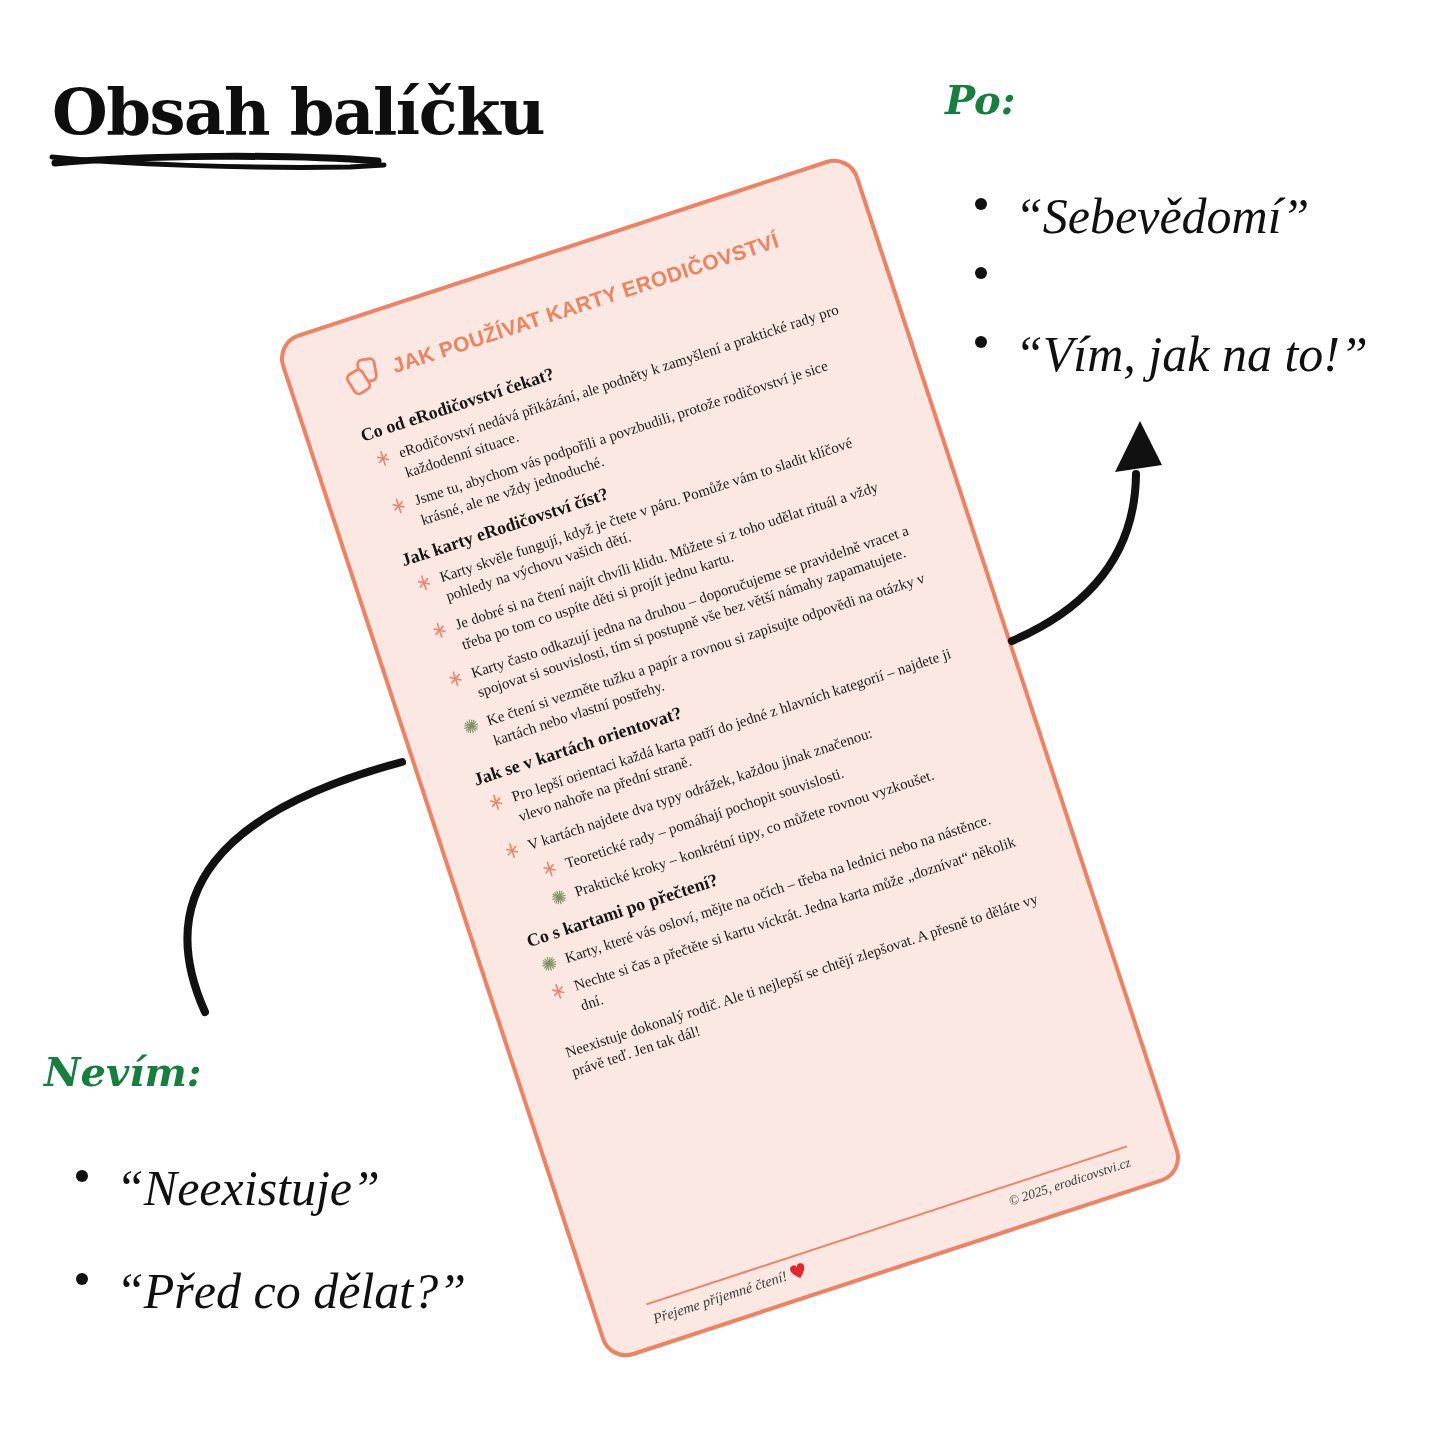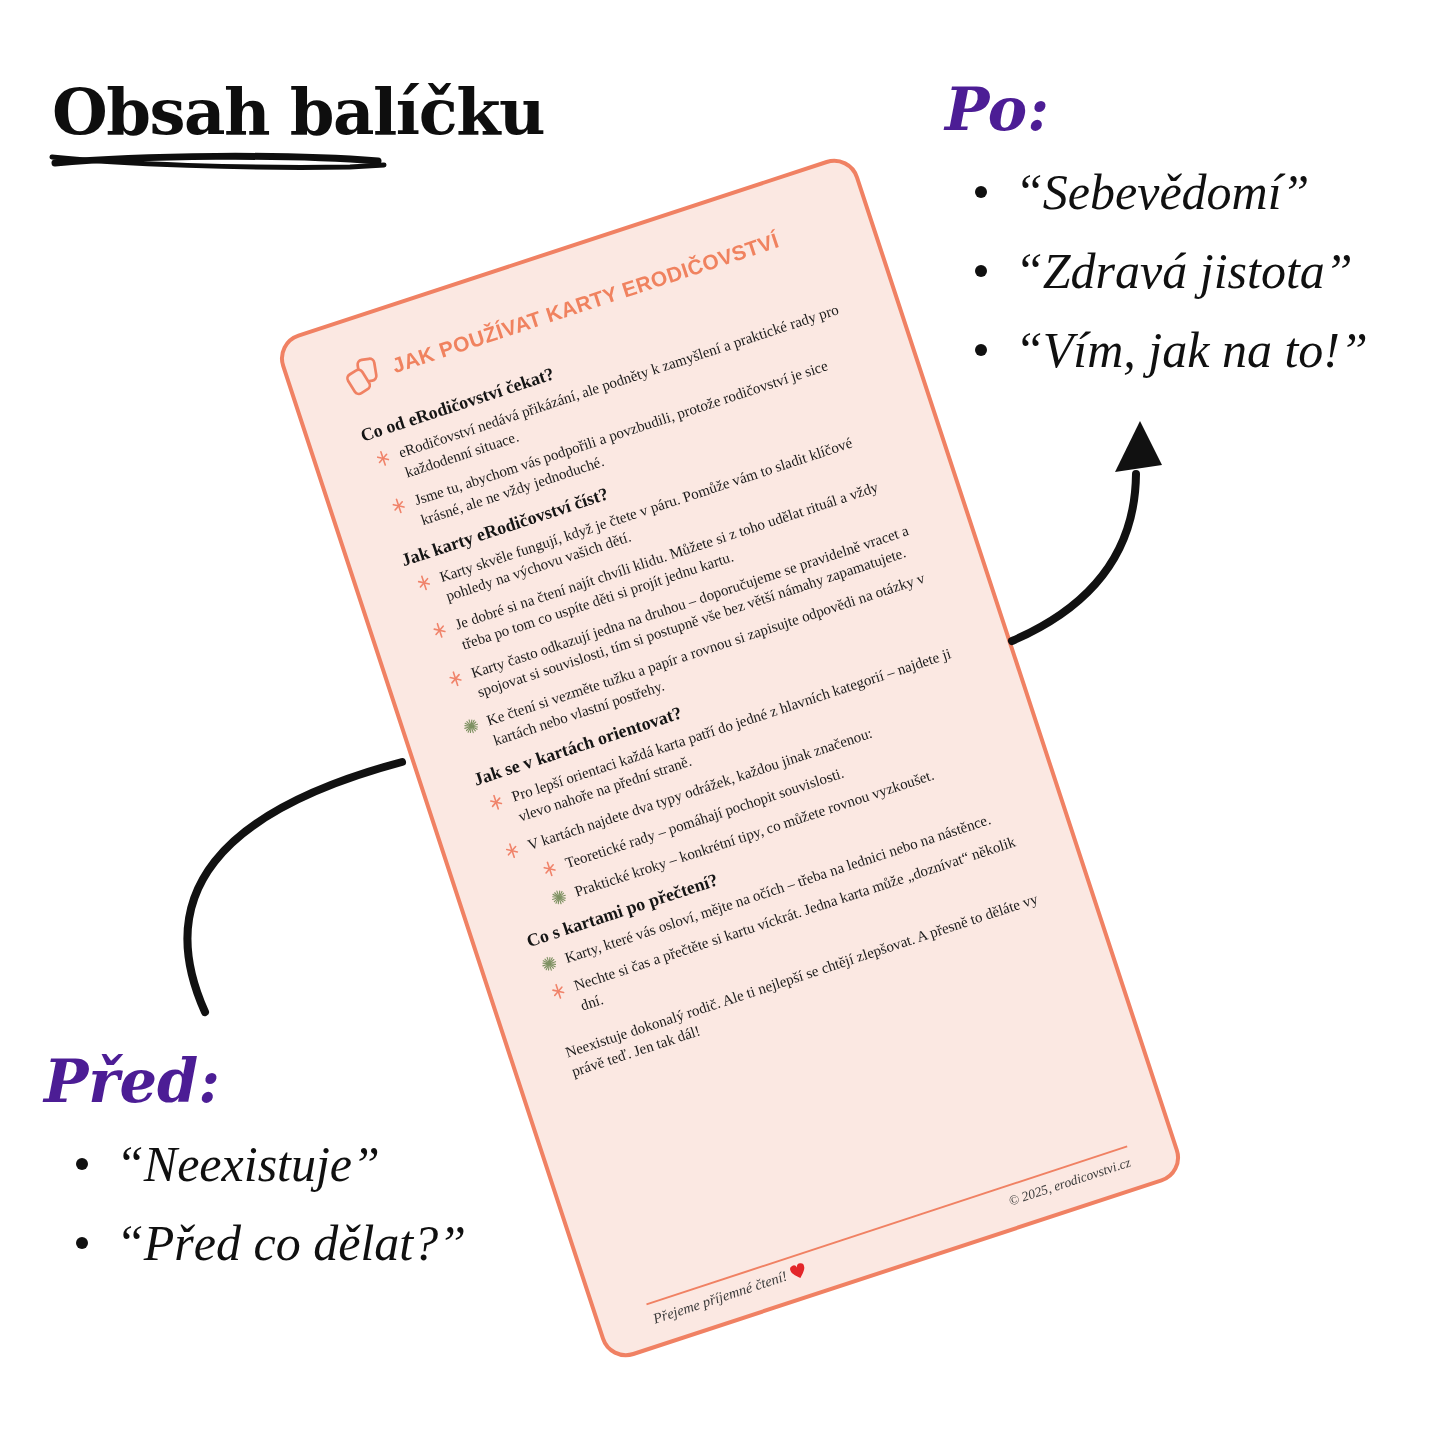"Po:" .q-heading { color: #4c1d95 -> #15803d; font-size: 59px -> 40px }
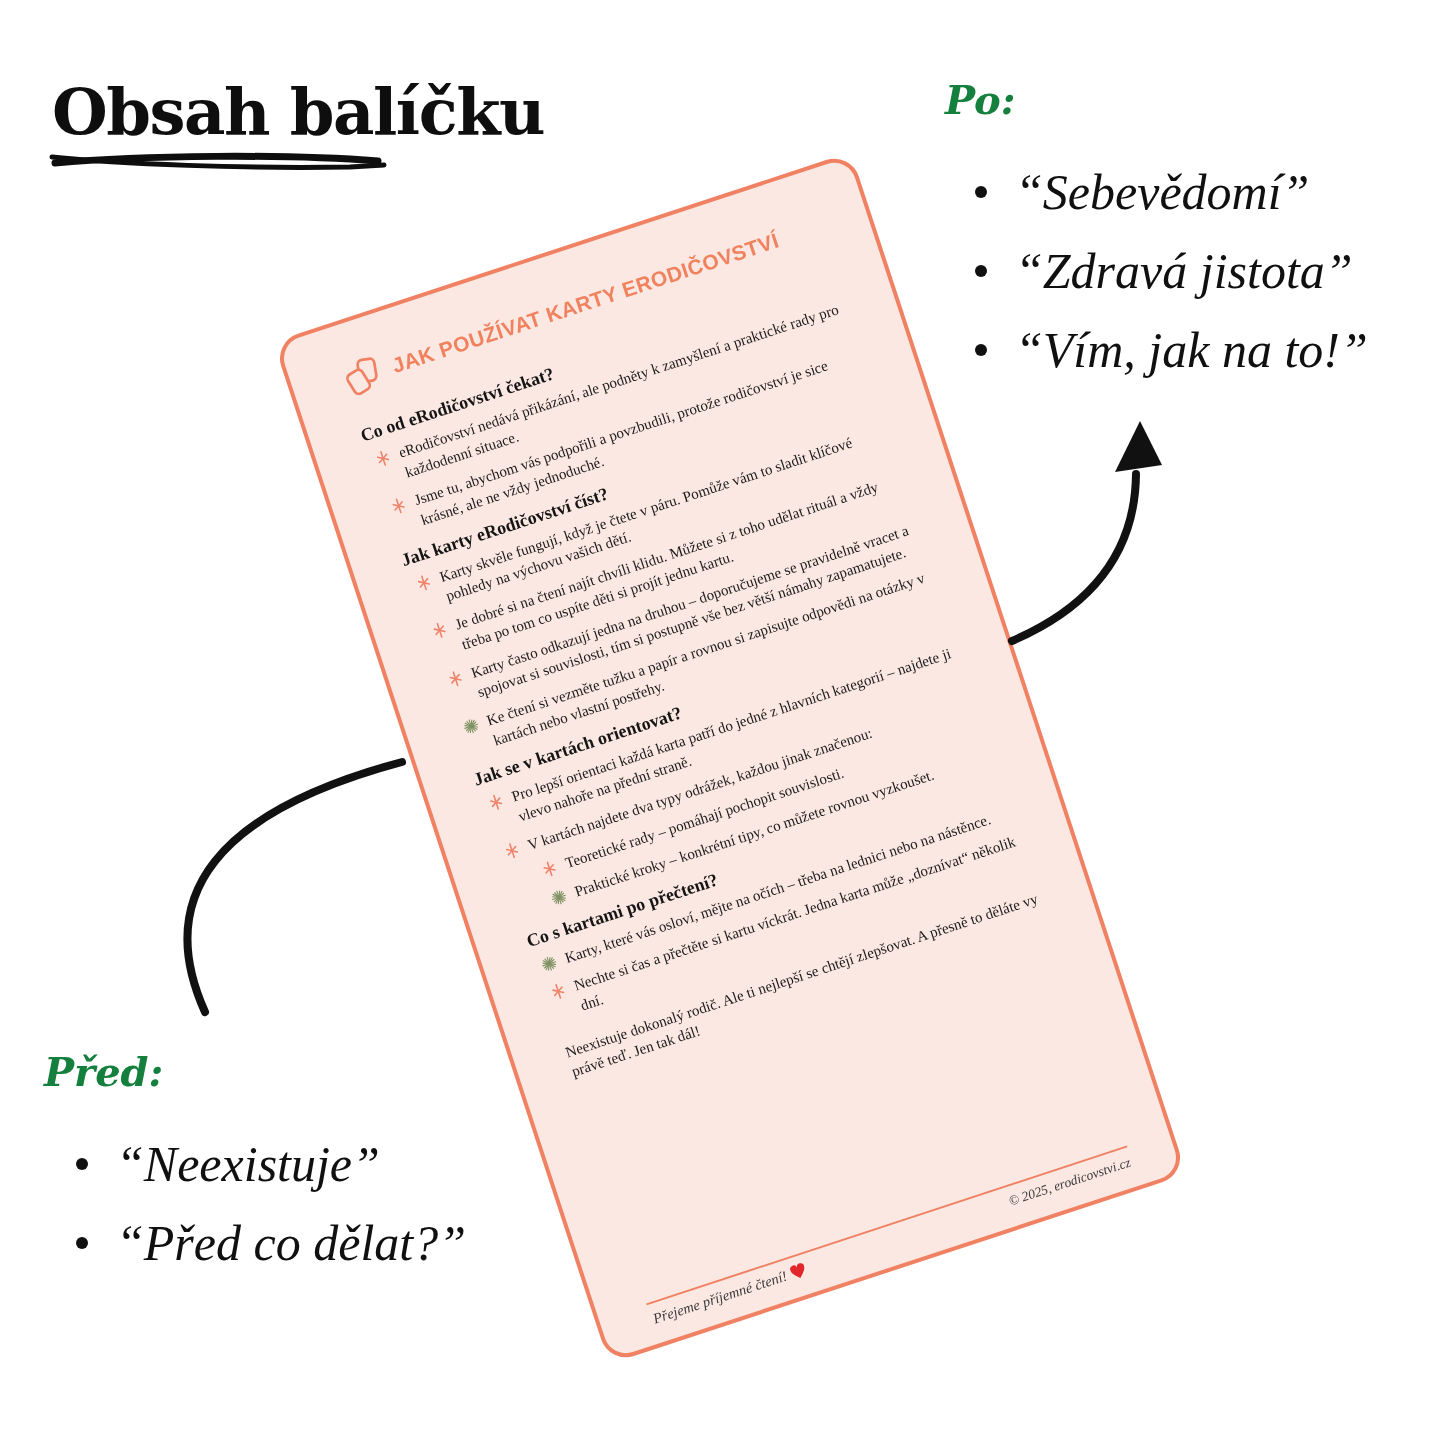"“Sebevědomí”" .q-text { margin-top: none -> 24px }
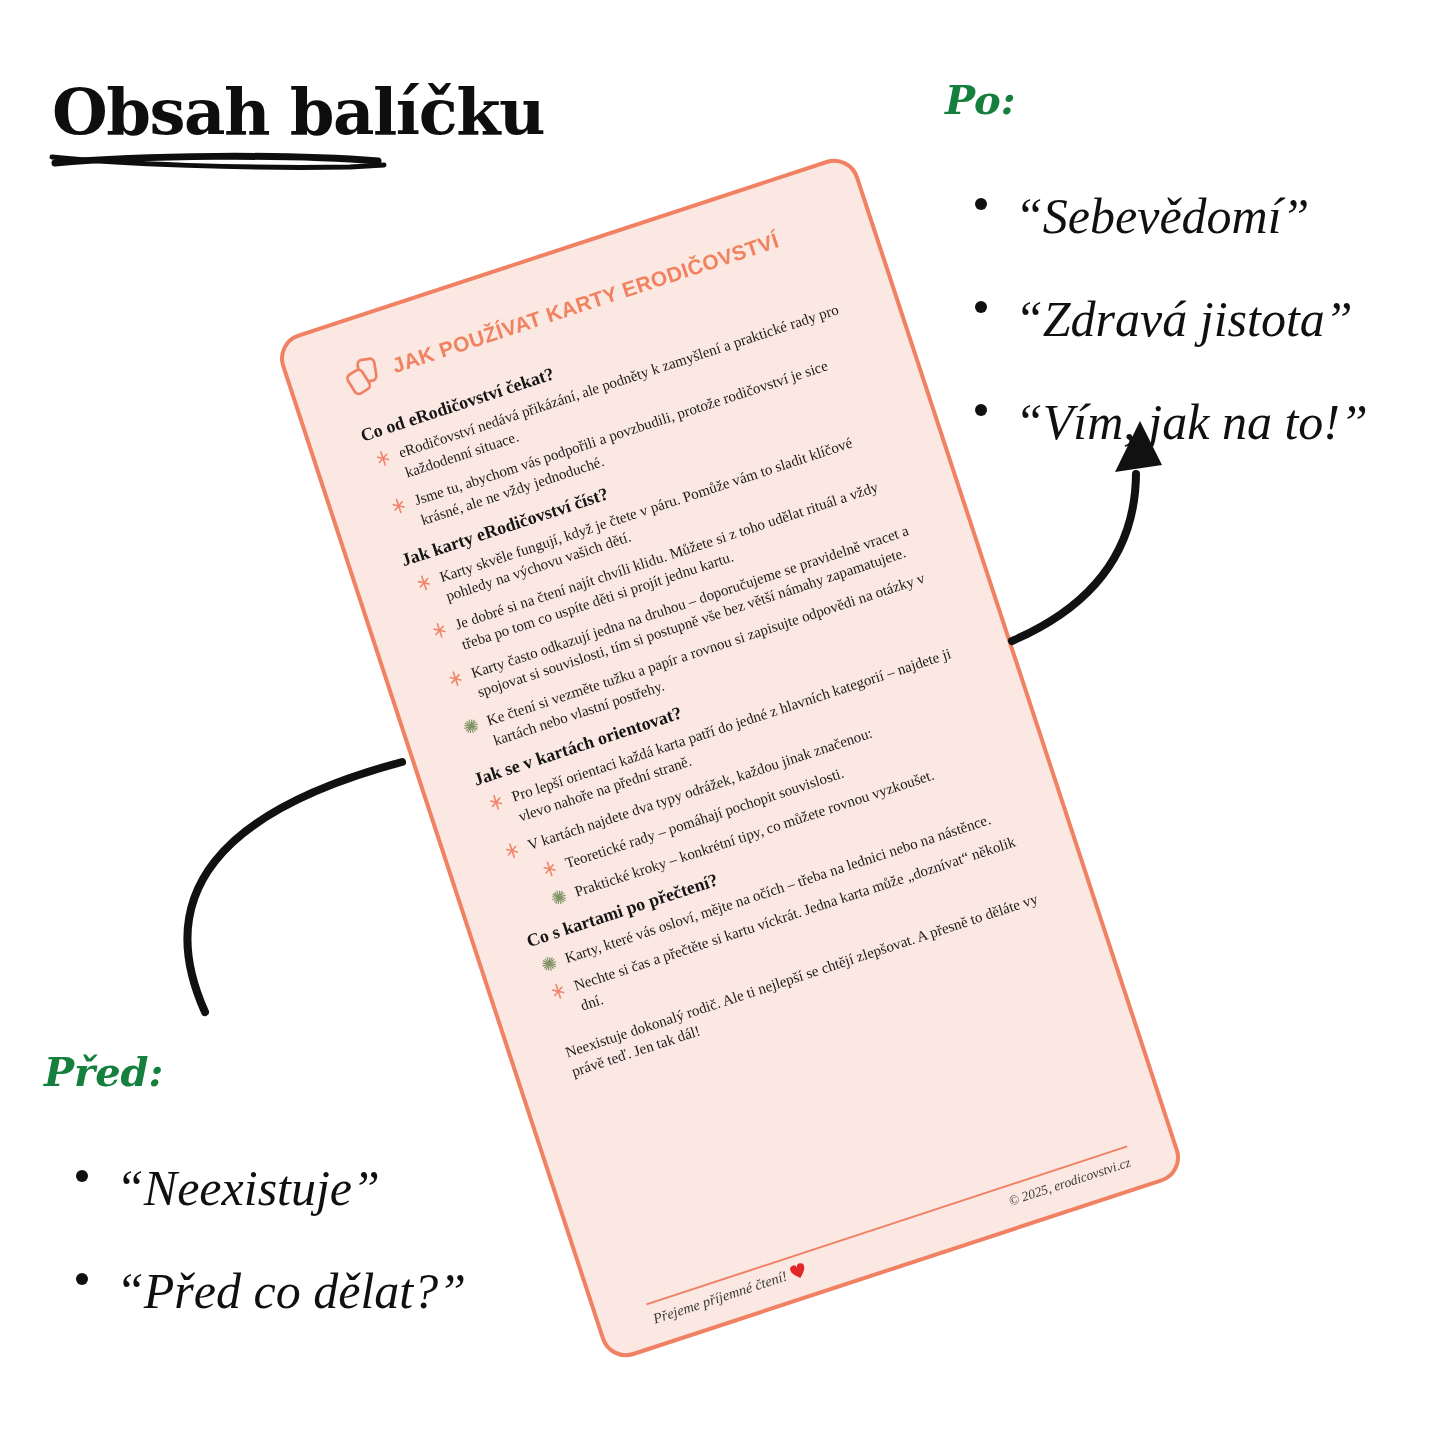"“Zdravá jistota”" span.q-text { html: <span>“Zdravá jistota”</span> -> none }
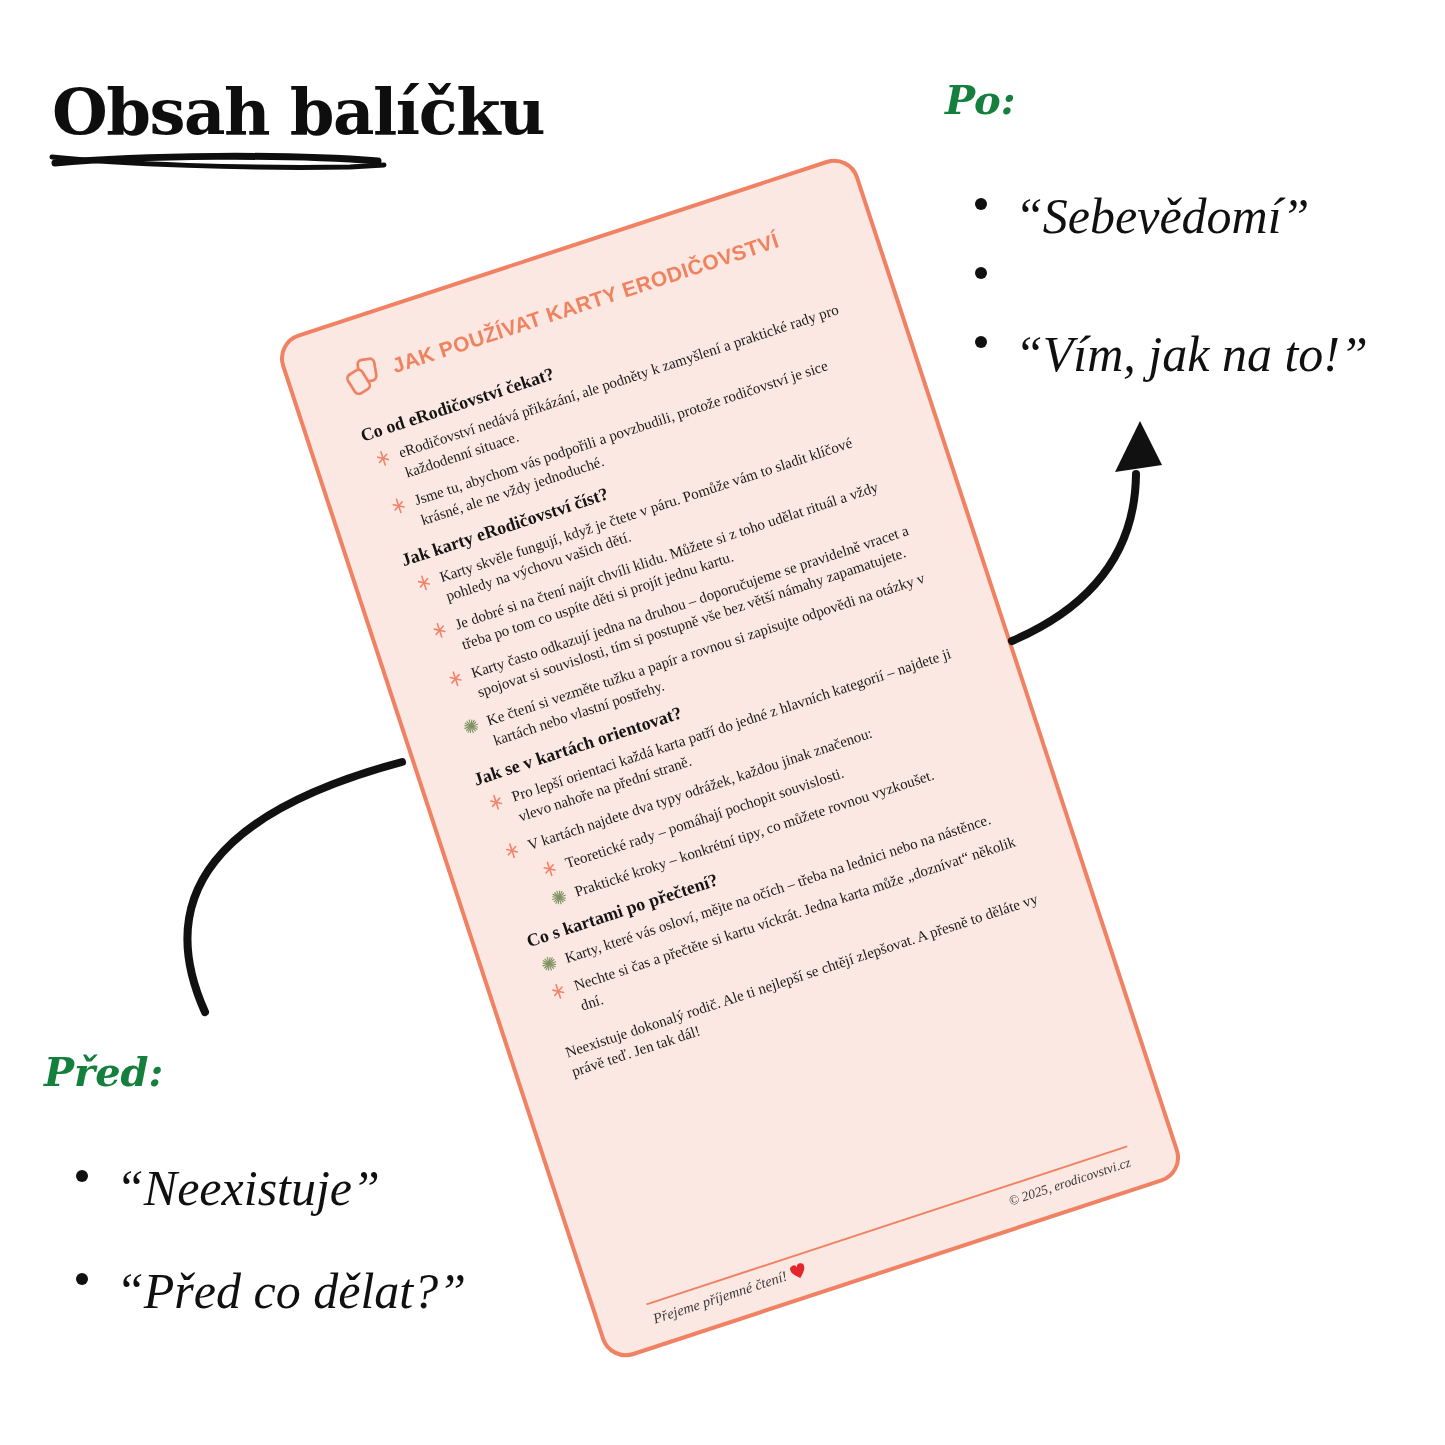"Před:" div.q-heading { text: Před -> Nevím }
